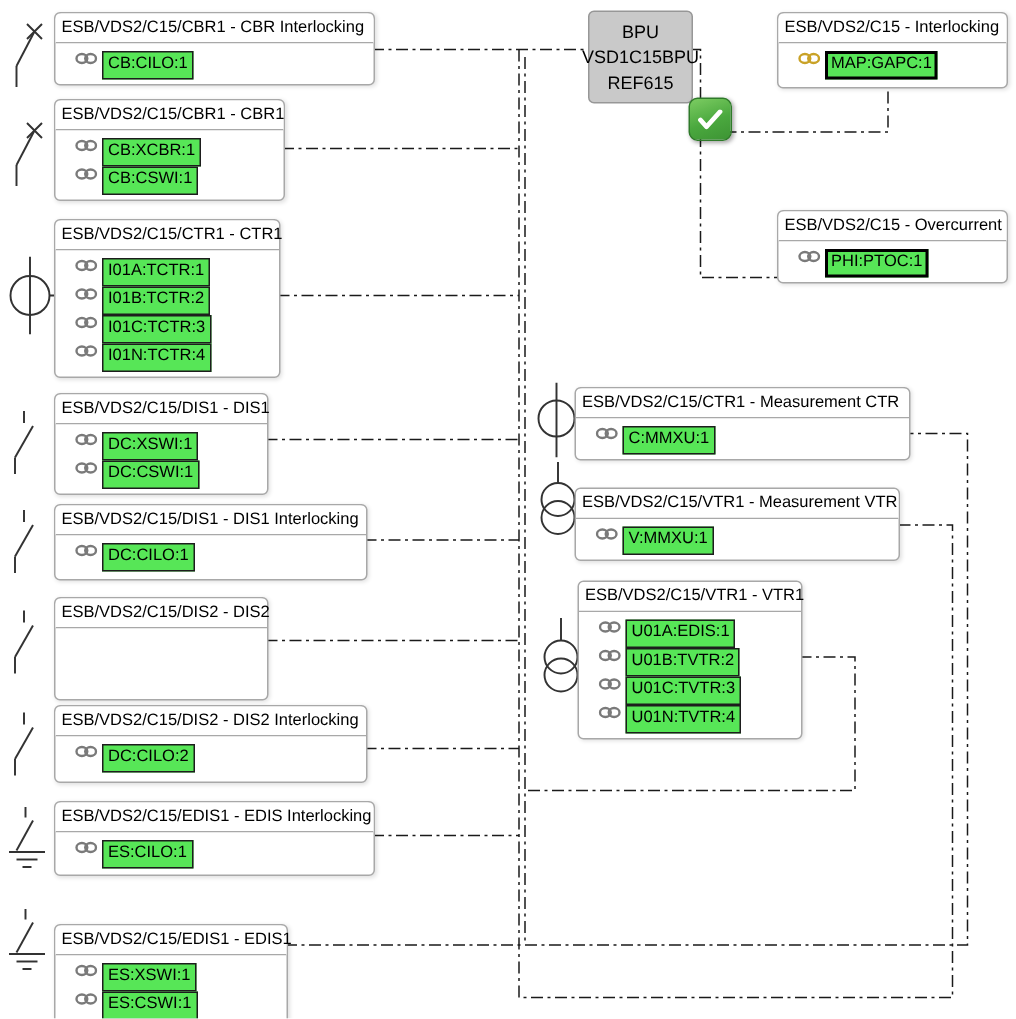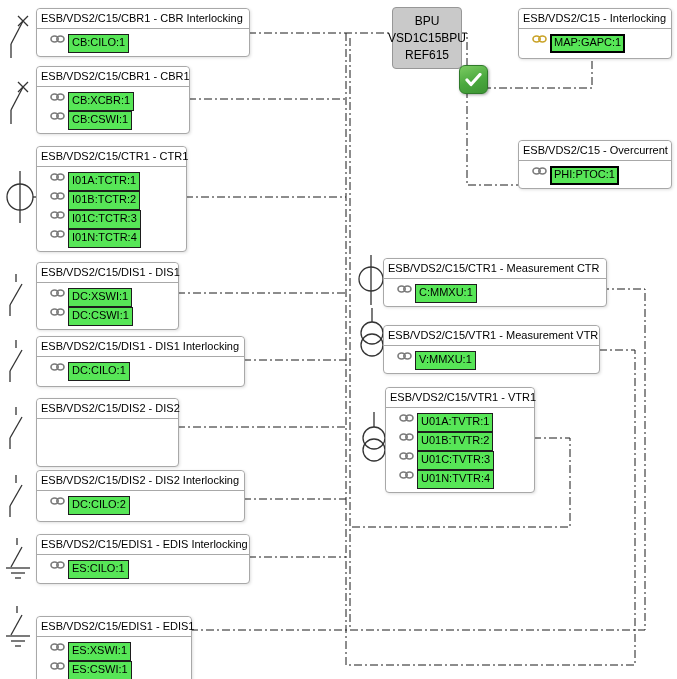"U01A:TVTR:1" span.lnlabel { text: U01A:TVTR:1 -> U01A:EDIS:1 }
